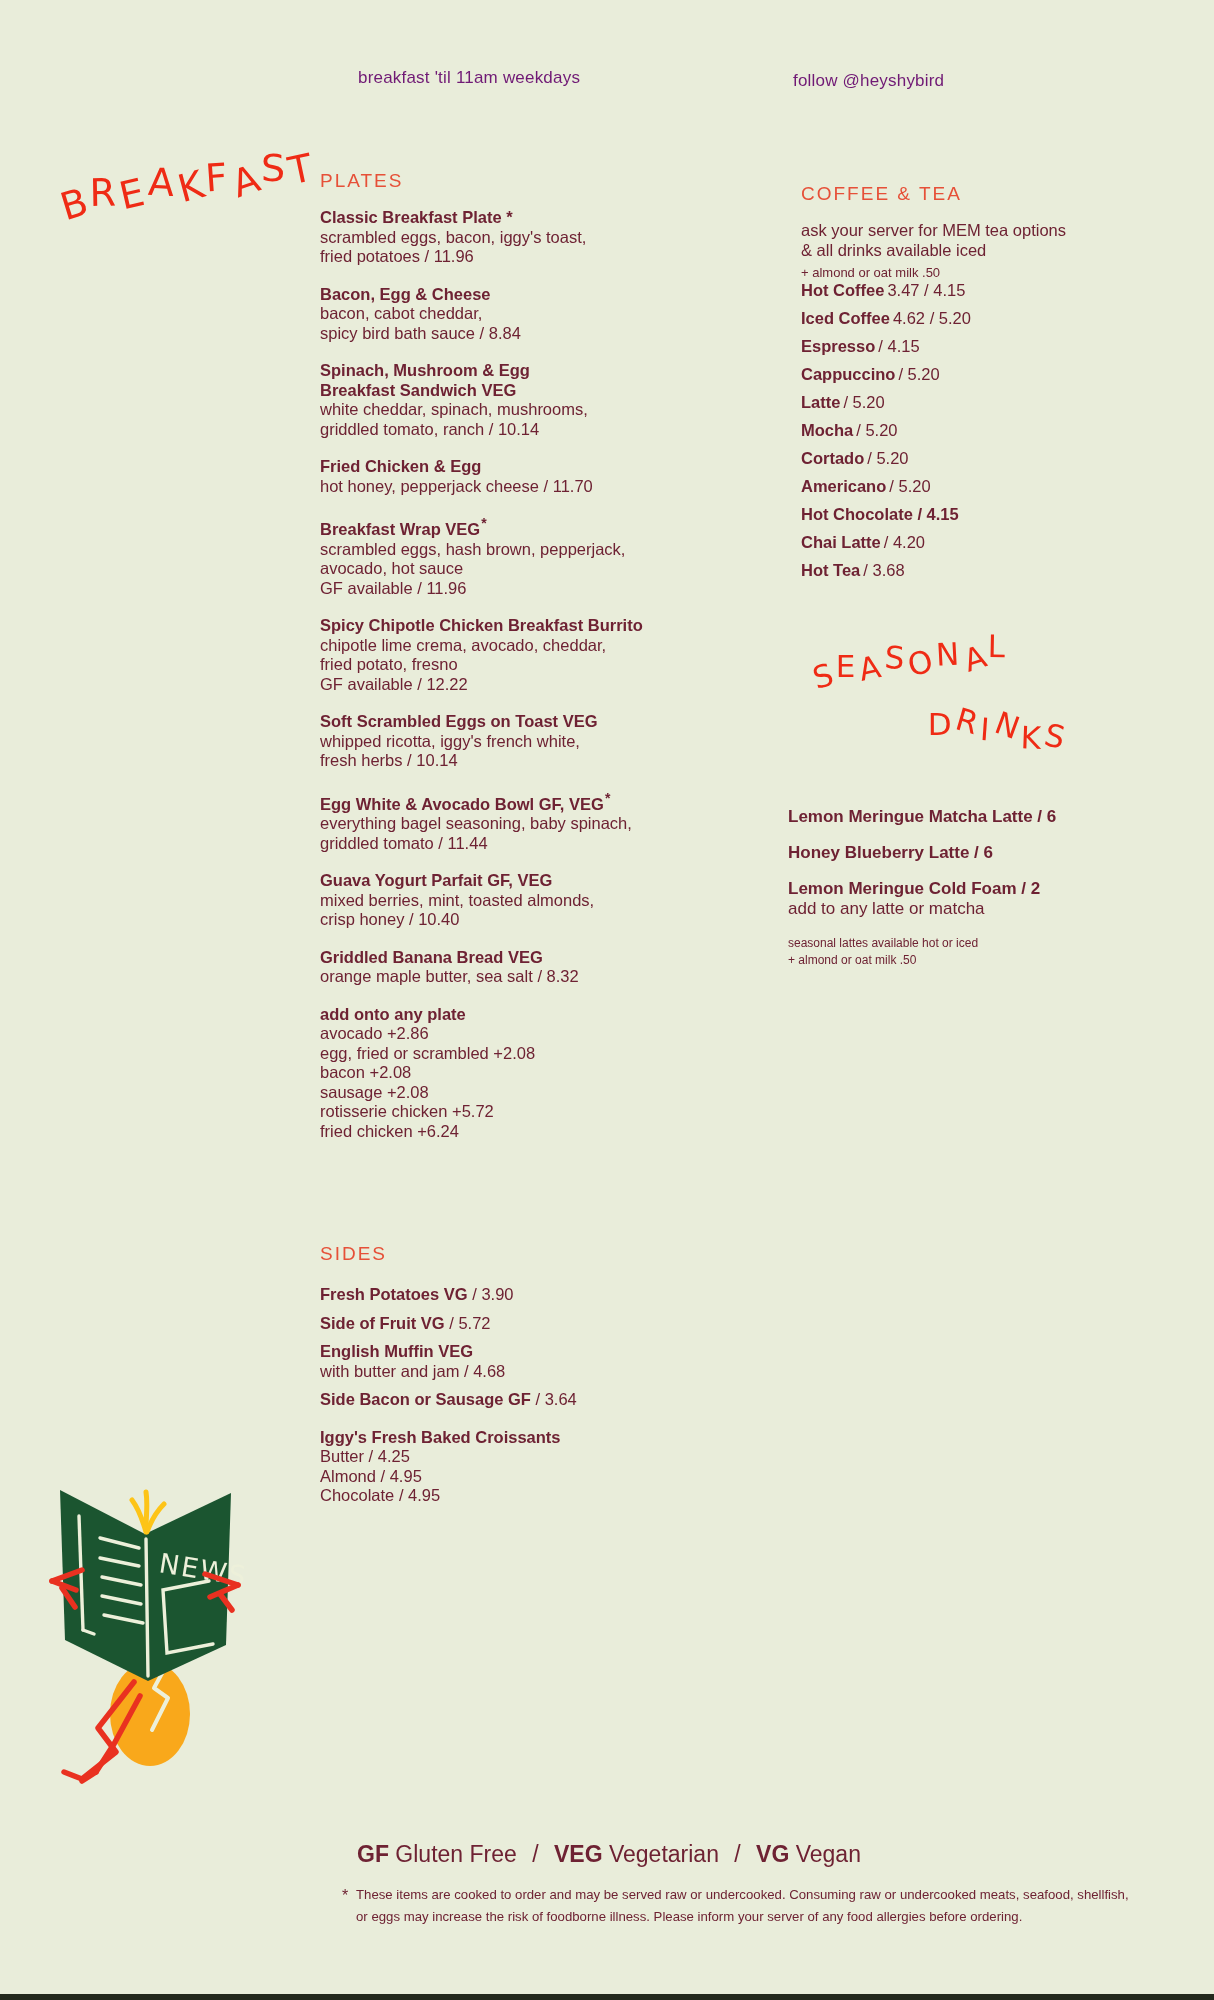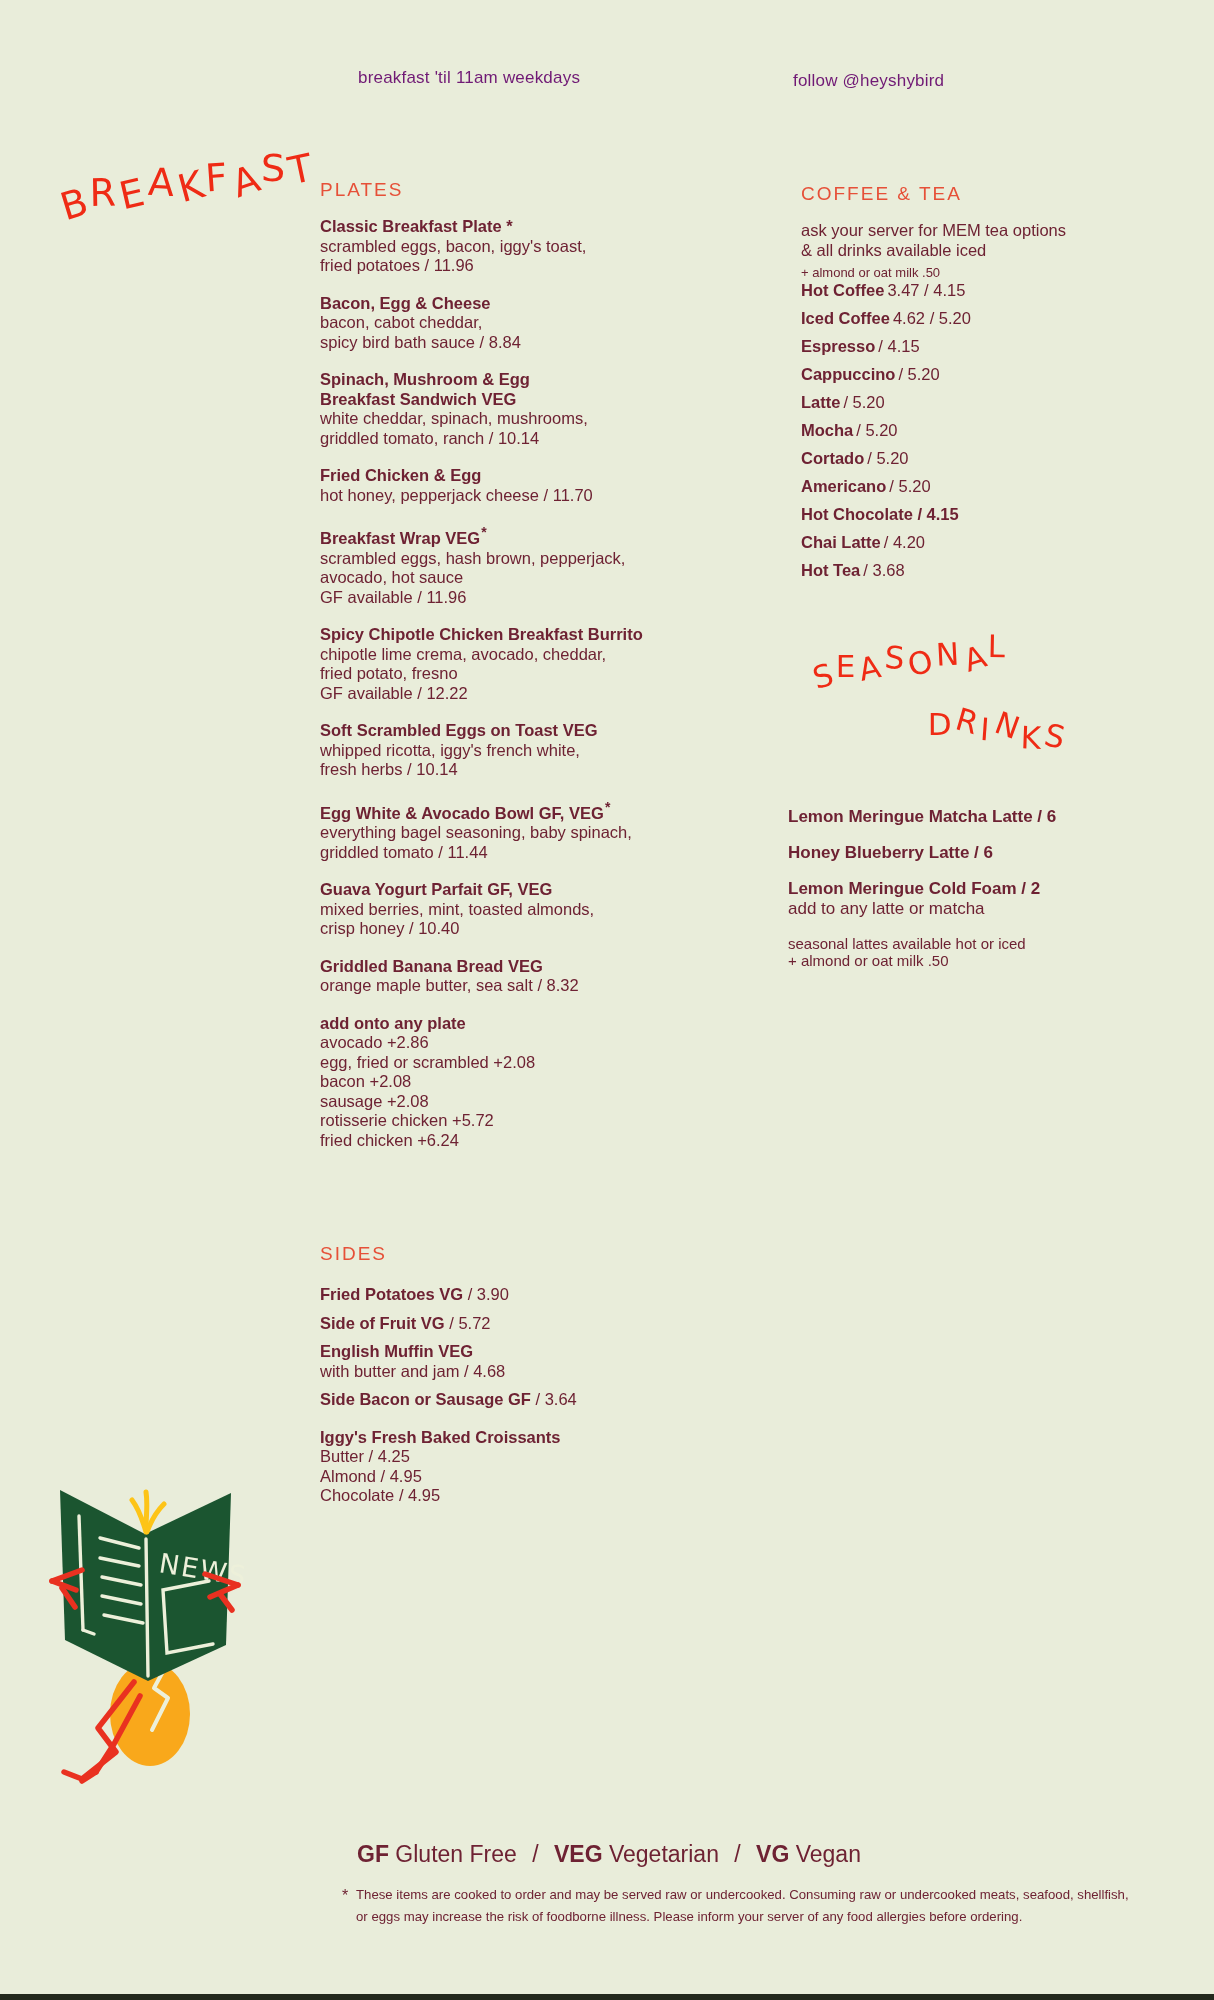"PLATES" #plates-col { top: 179px -> 170px }
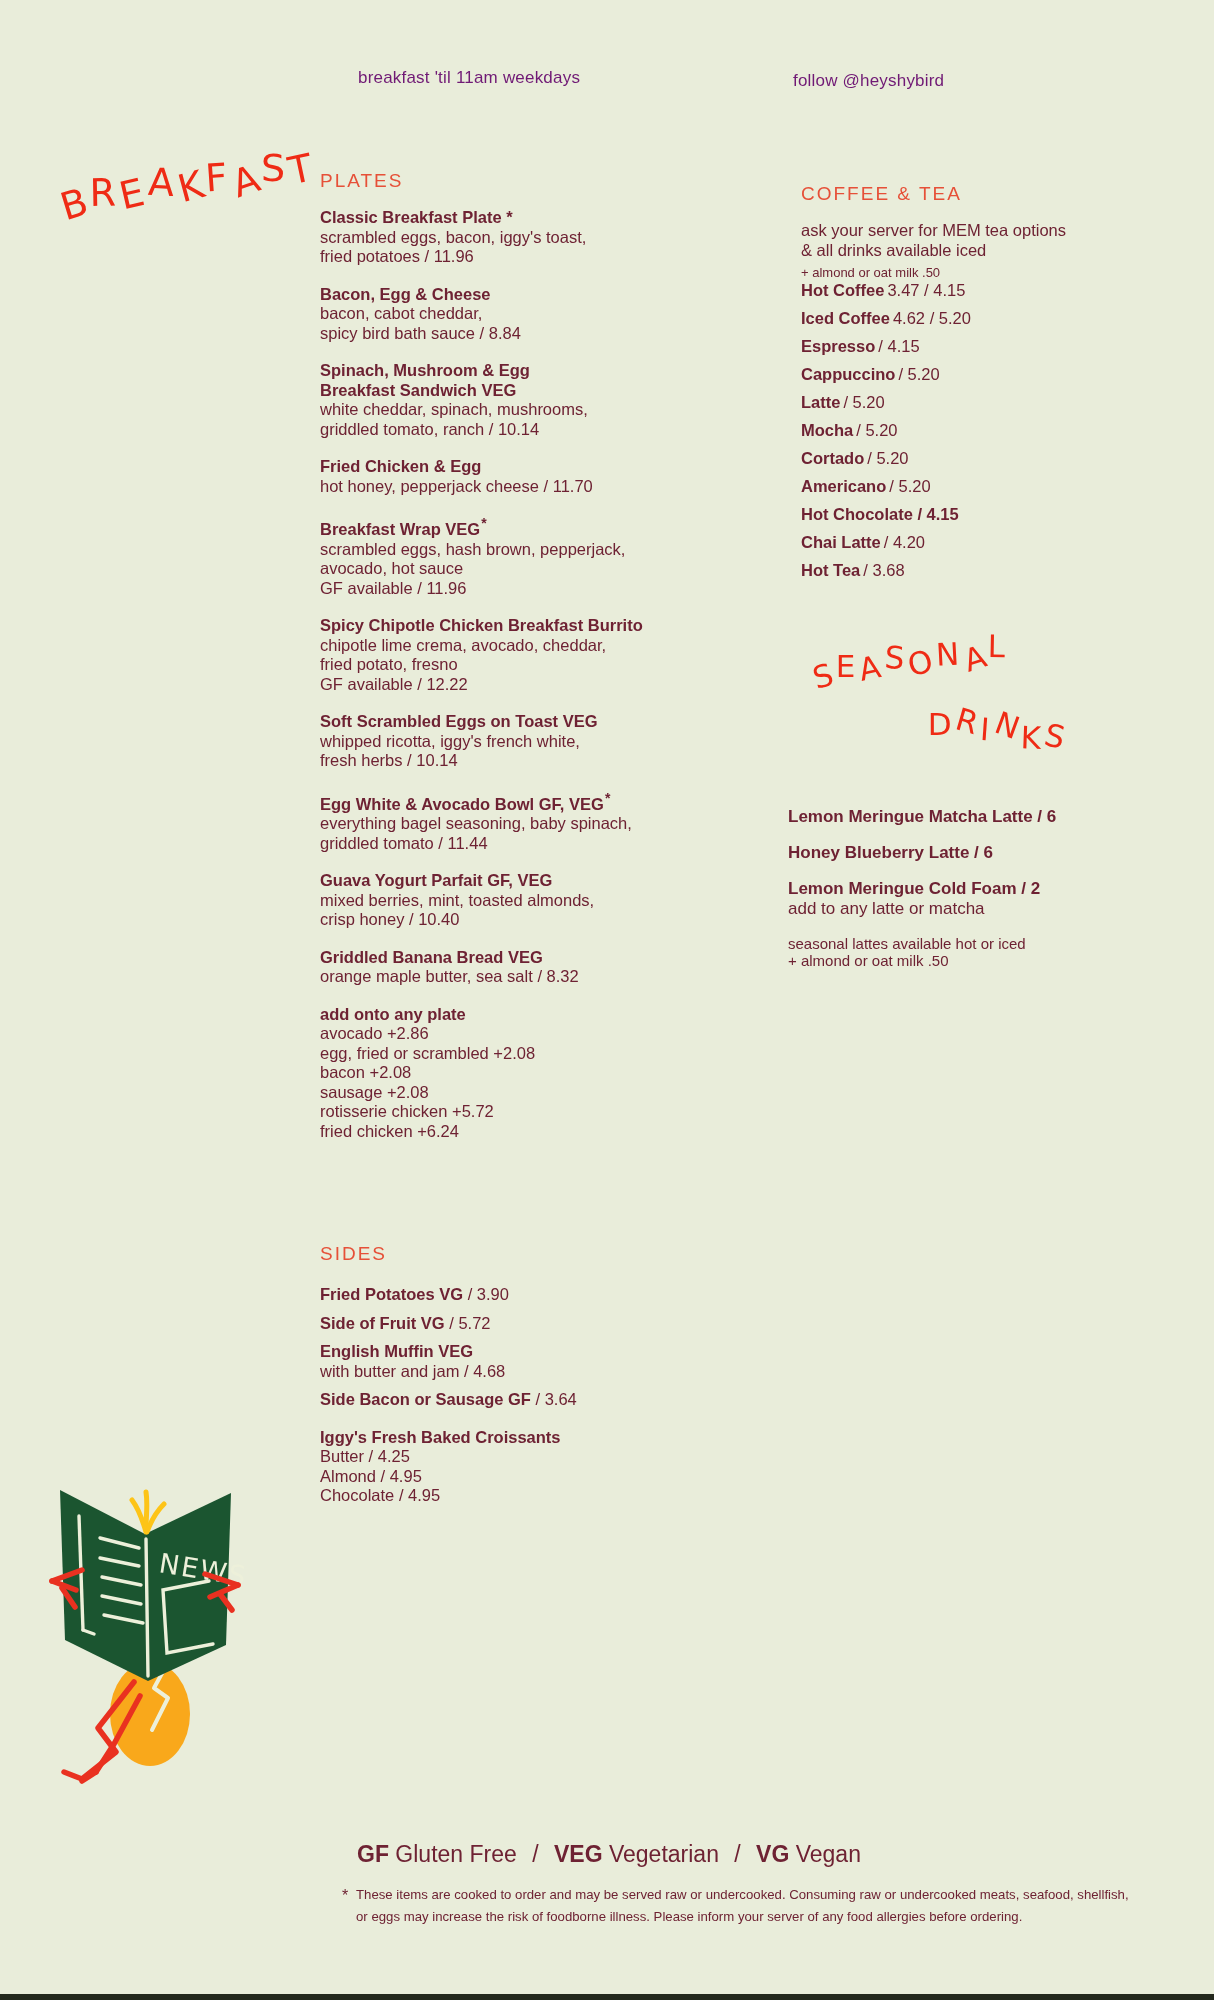"seasonal lattes available hot or" .seasonal-notes { font-size: 15px -> 12px }
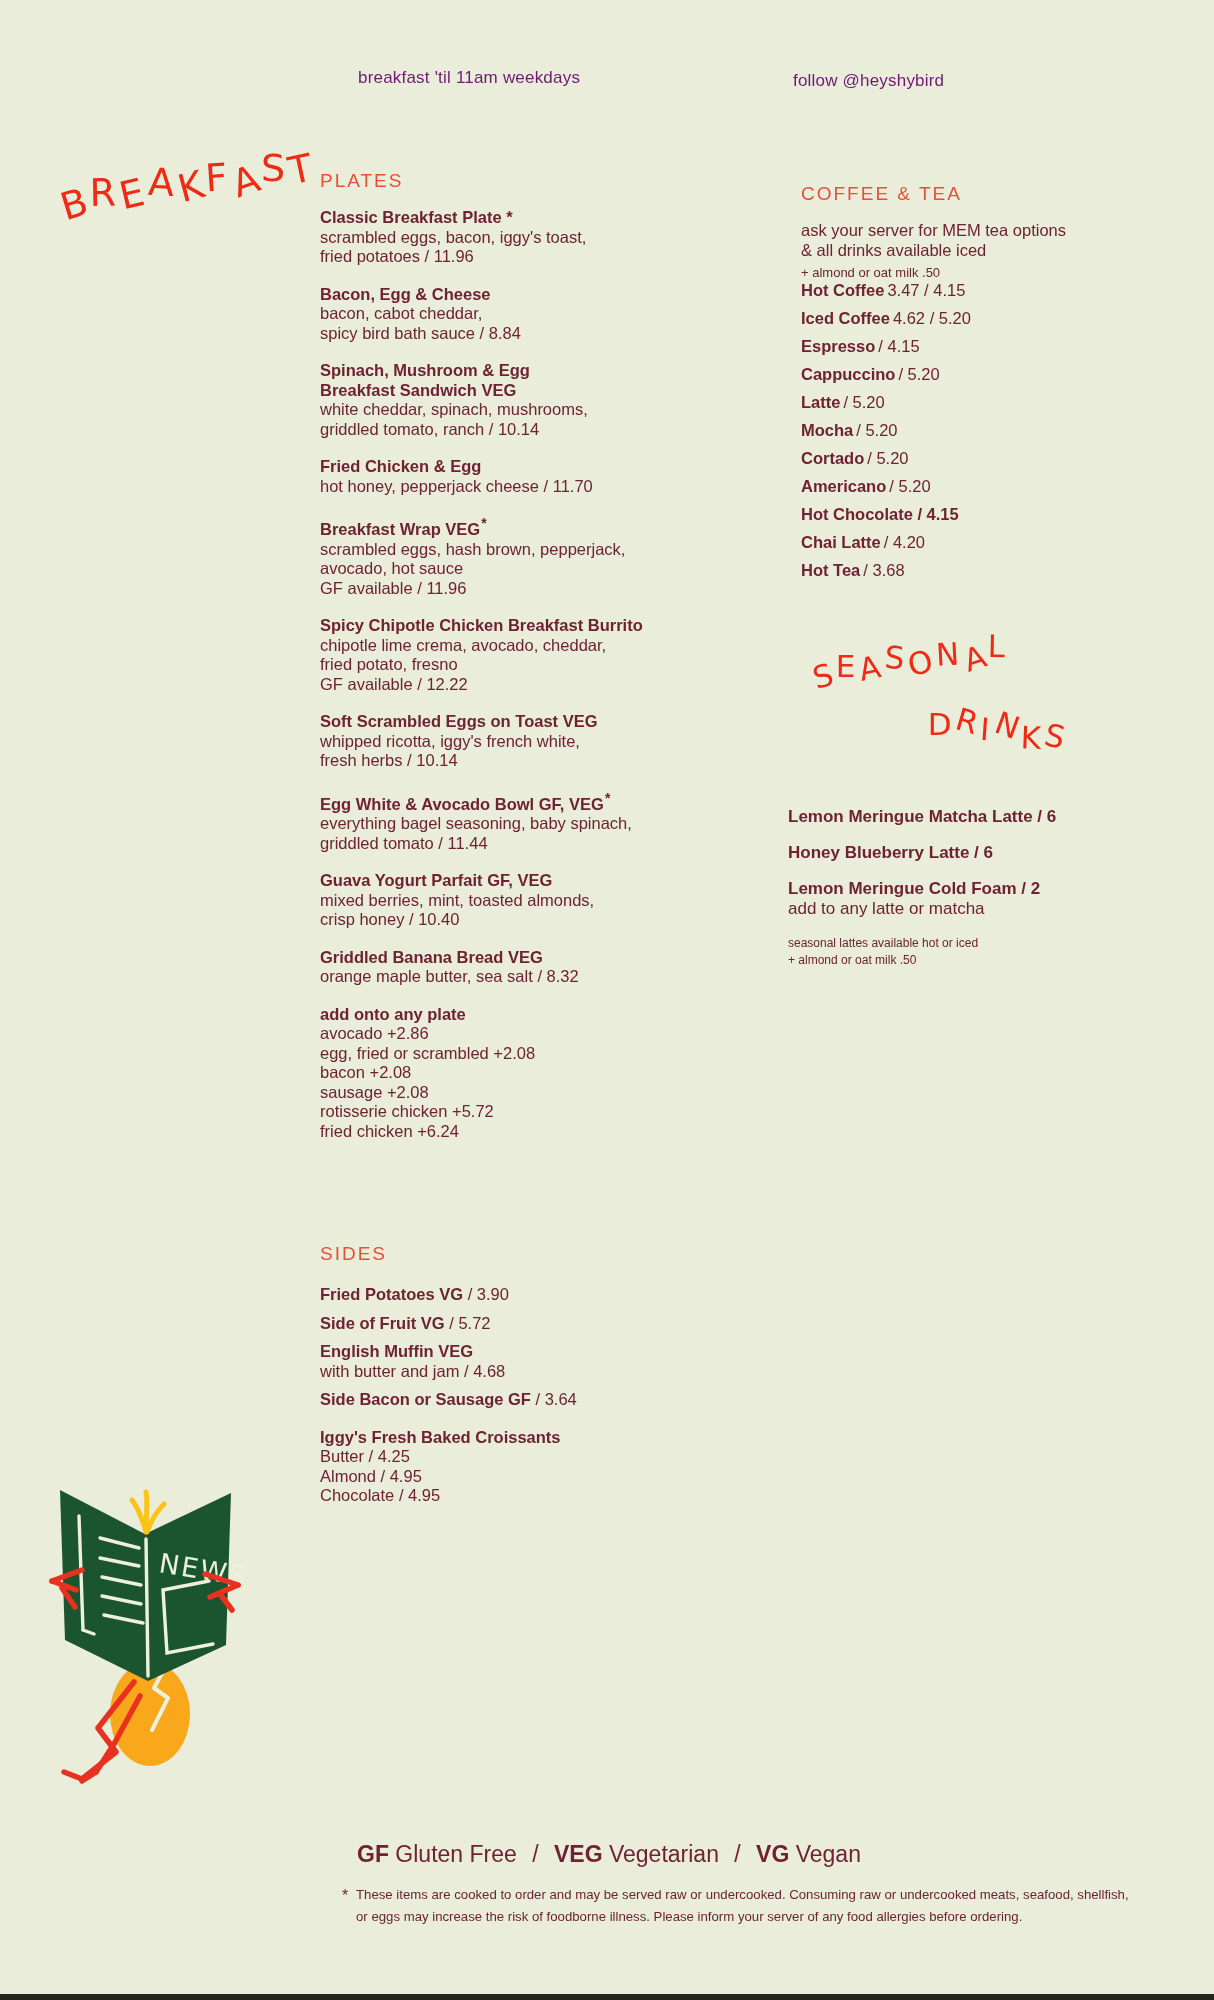"Fried Potatoes VG" span.item-name { text: Fried -> Fresh }
